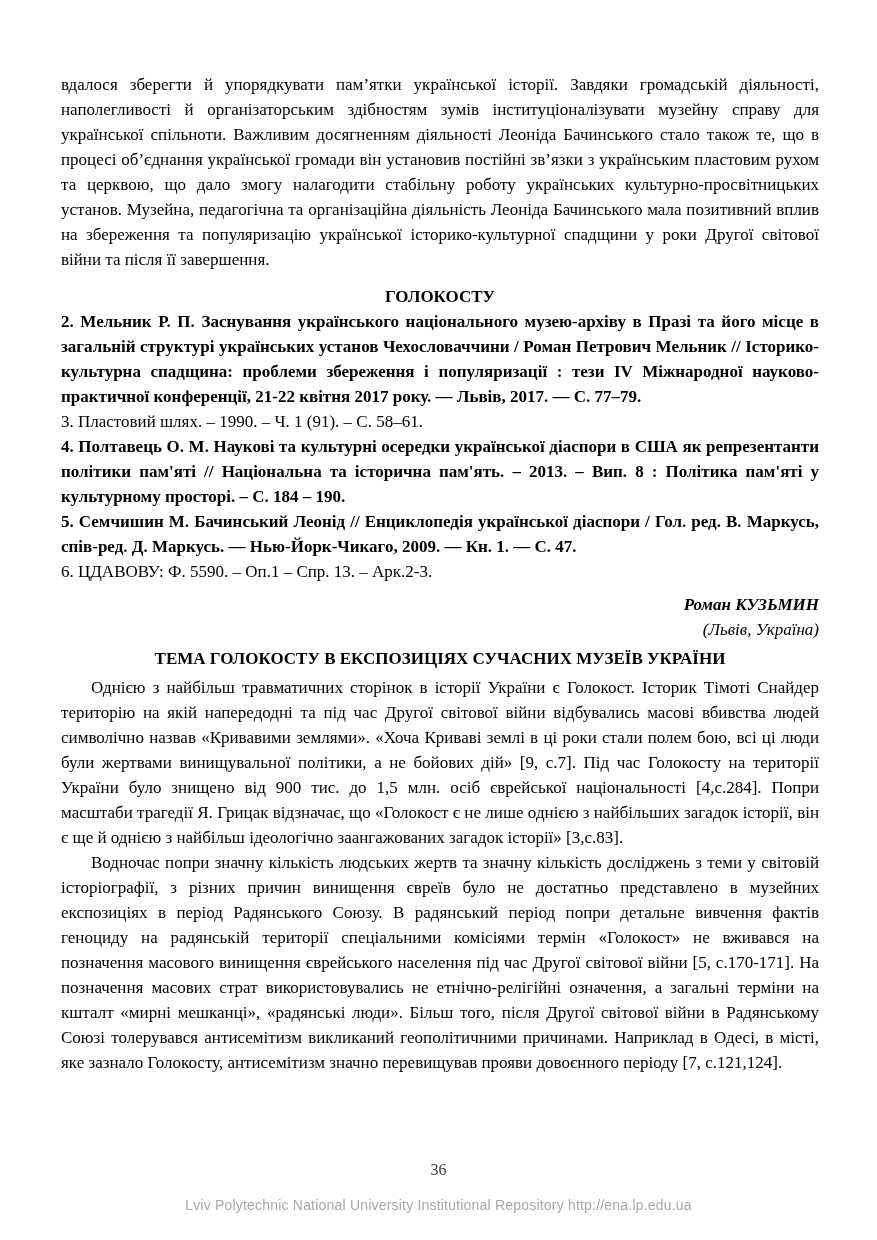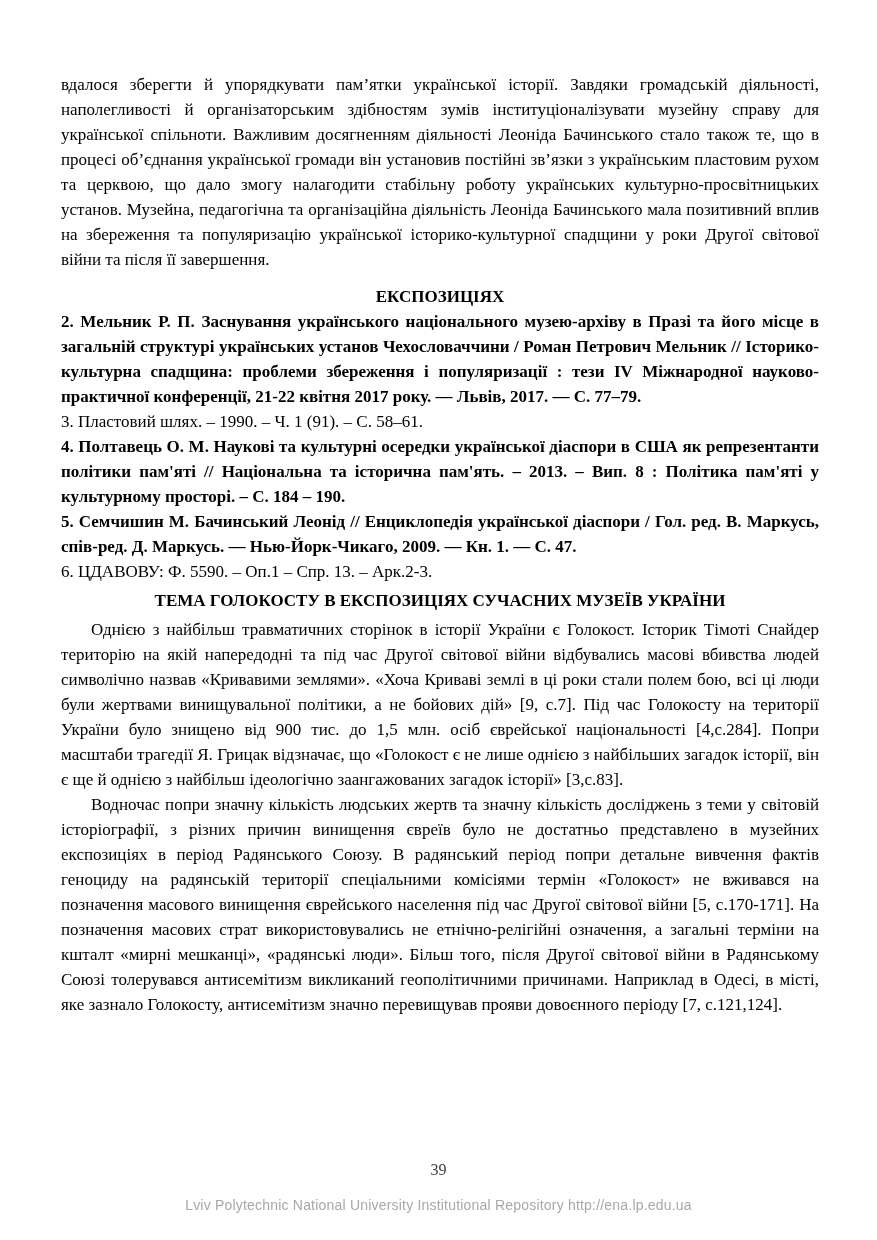"ЕКСПОЗИЦІЯХ" h2.lit-heading { text: ЕКСПОЗИЦІЯХ -> ГОЛОКОСТУ }
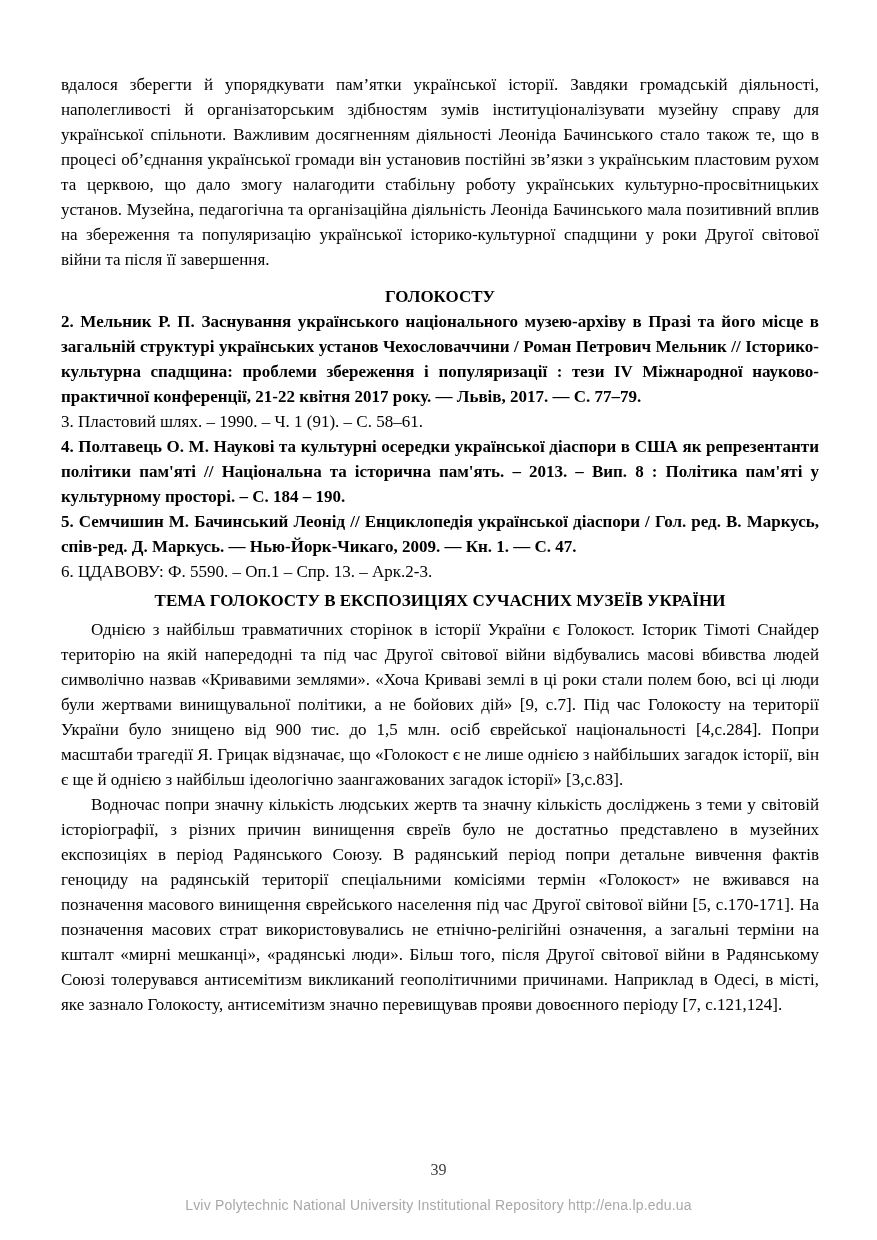"Роман КУЗЬМИН" div.author-block { html: none -> <div> <div>Роман КУЗЬМИН</div> <div>(Львів, Україна)</div> </div> }
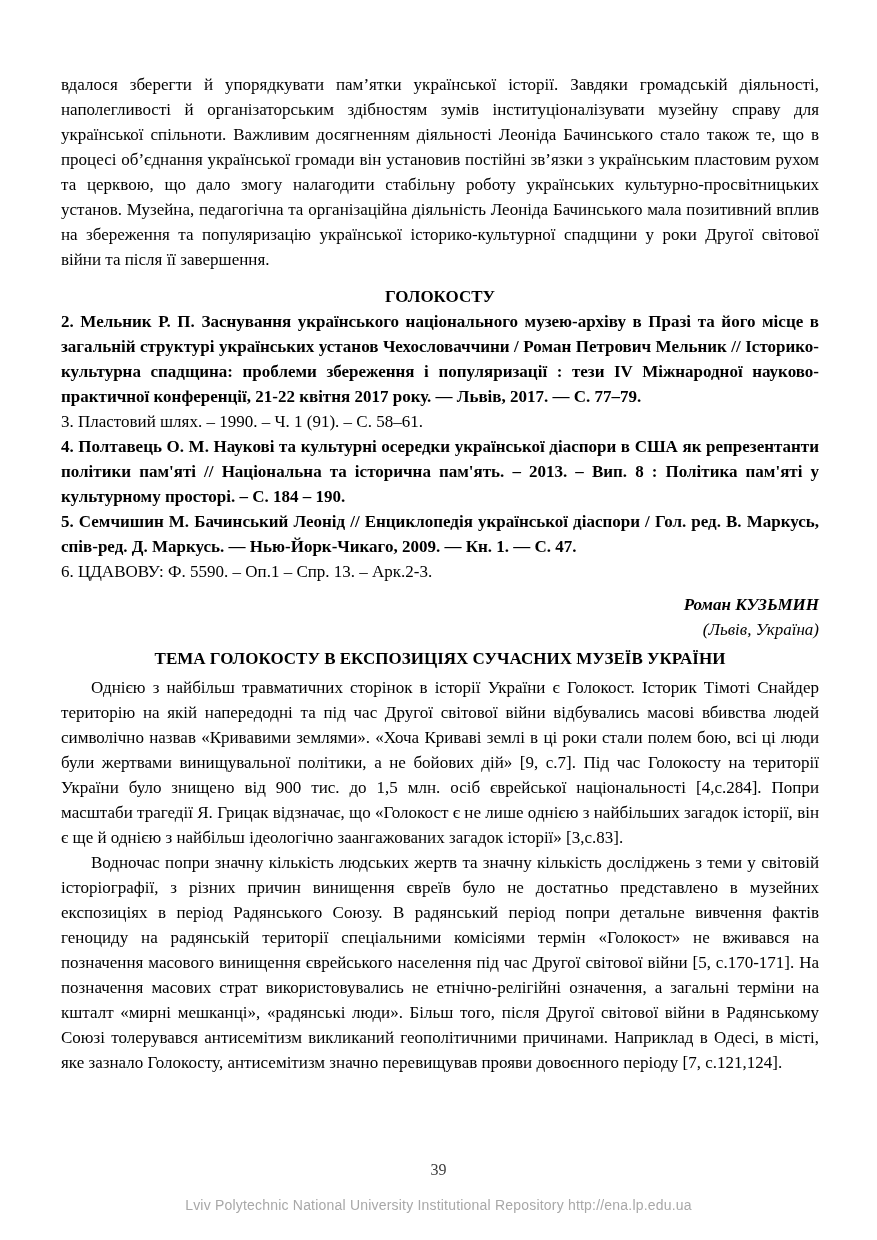"39" div.page-number { text: 39 -> 36 }
